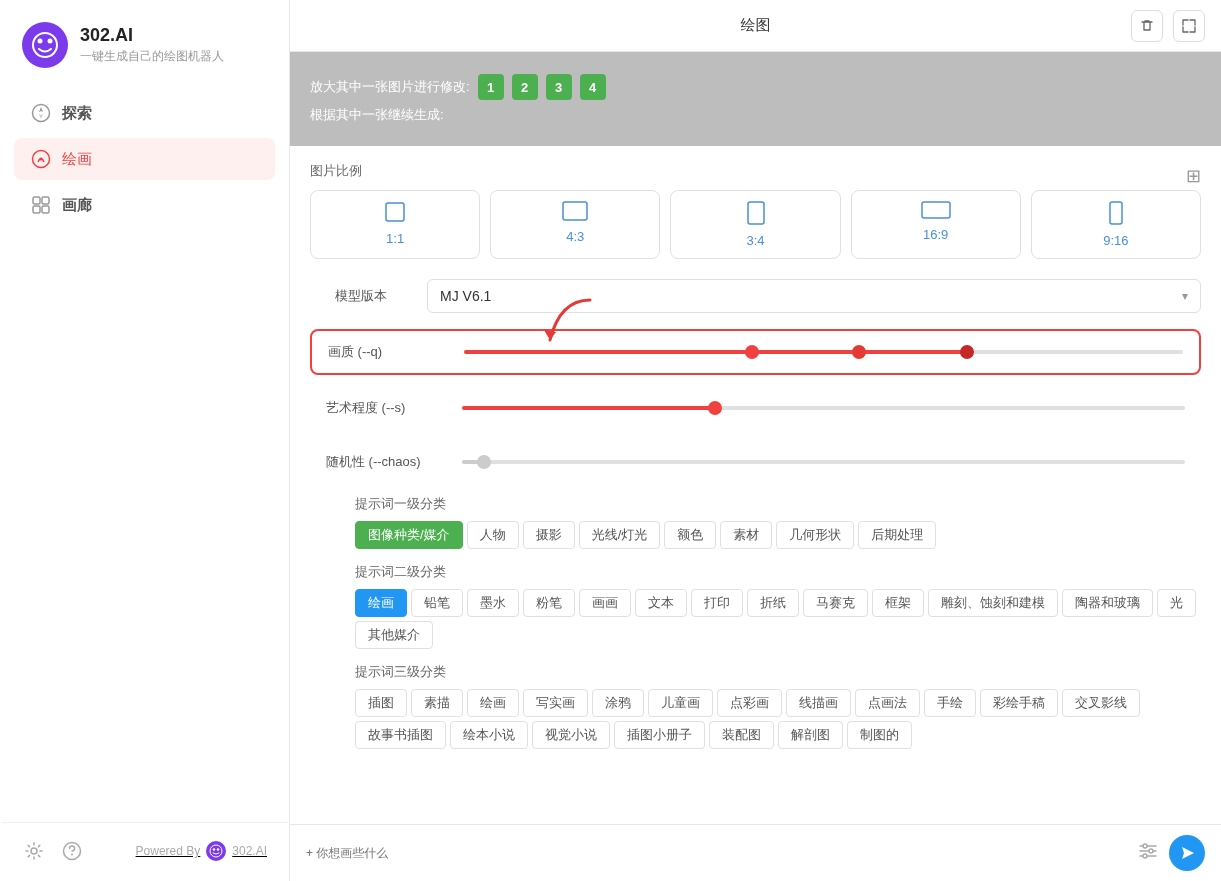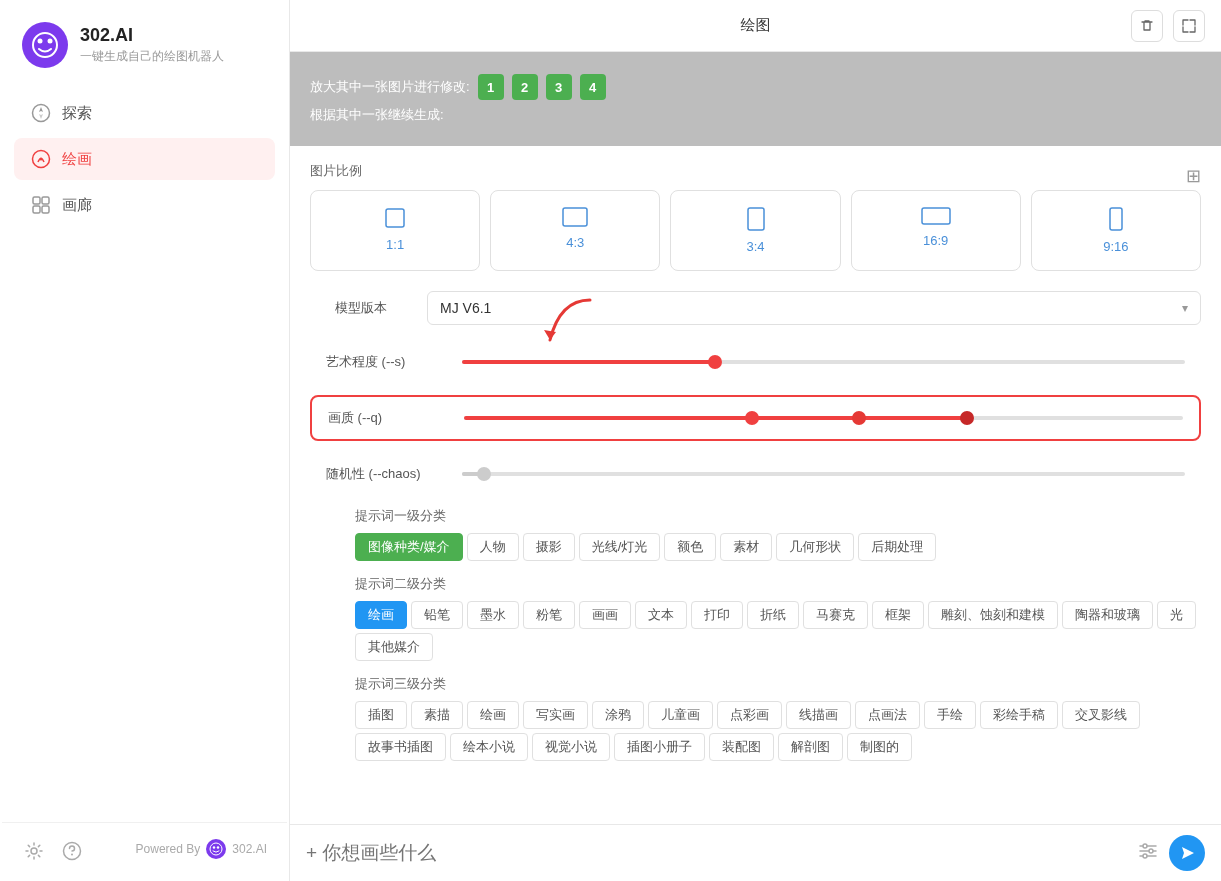"探索" .nav-item { font-weight: none -> bold }
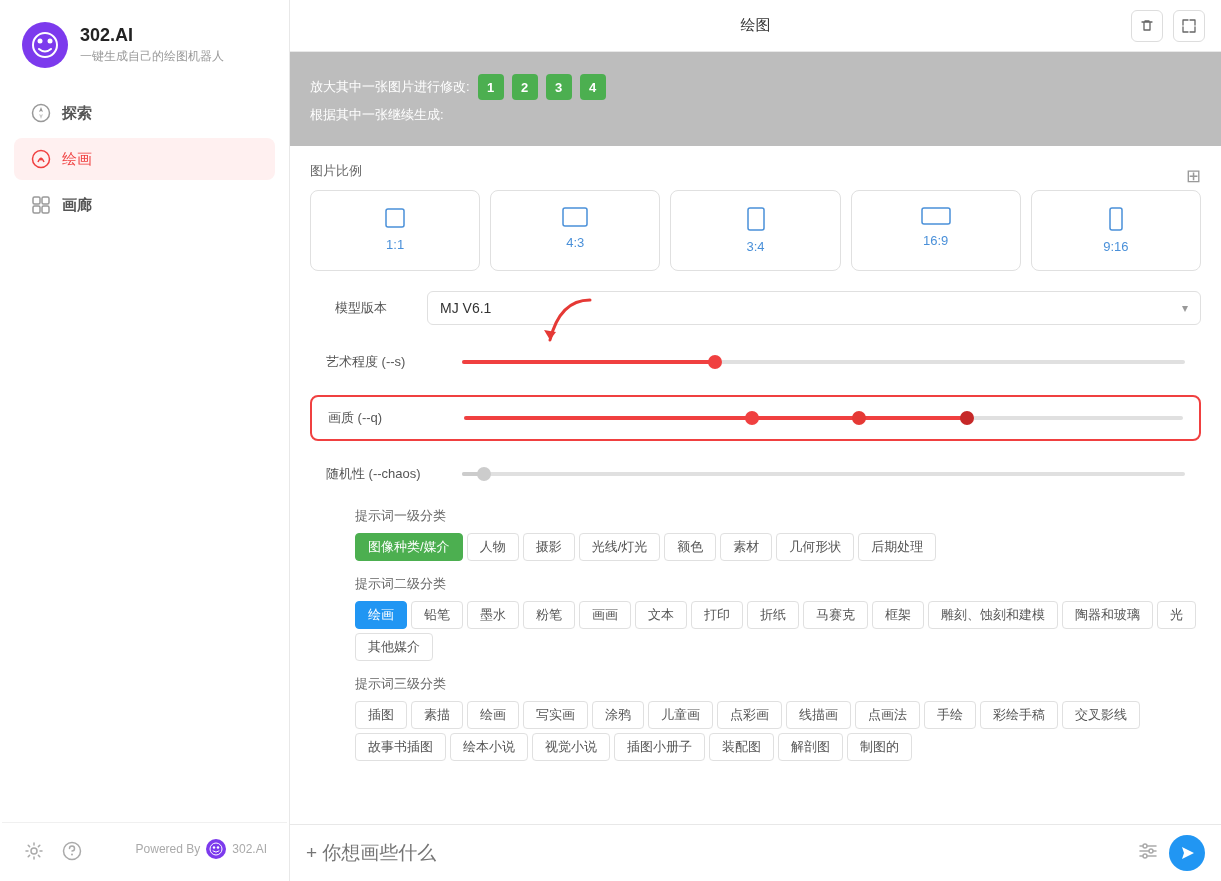"1:1" .ratio-item { padding: 16px 8px -> 10px 8px }
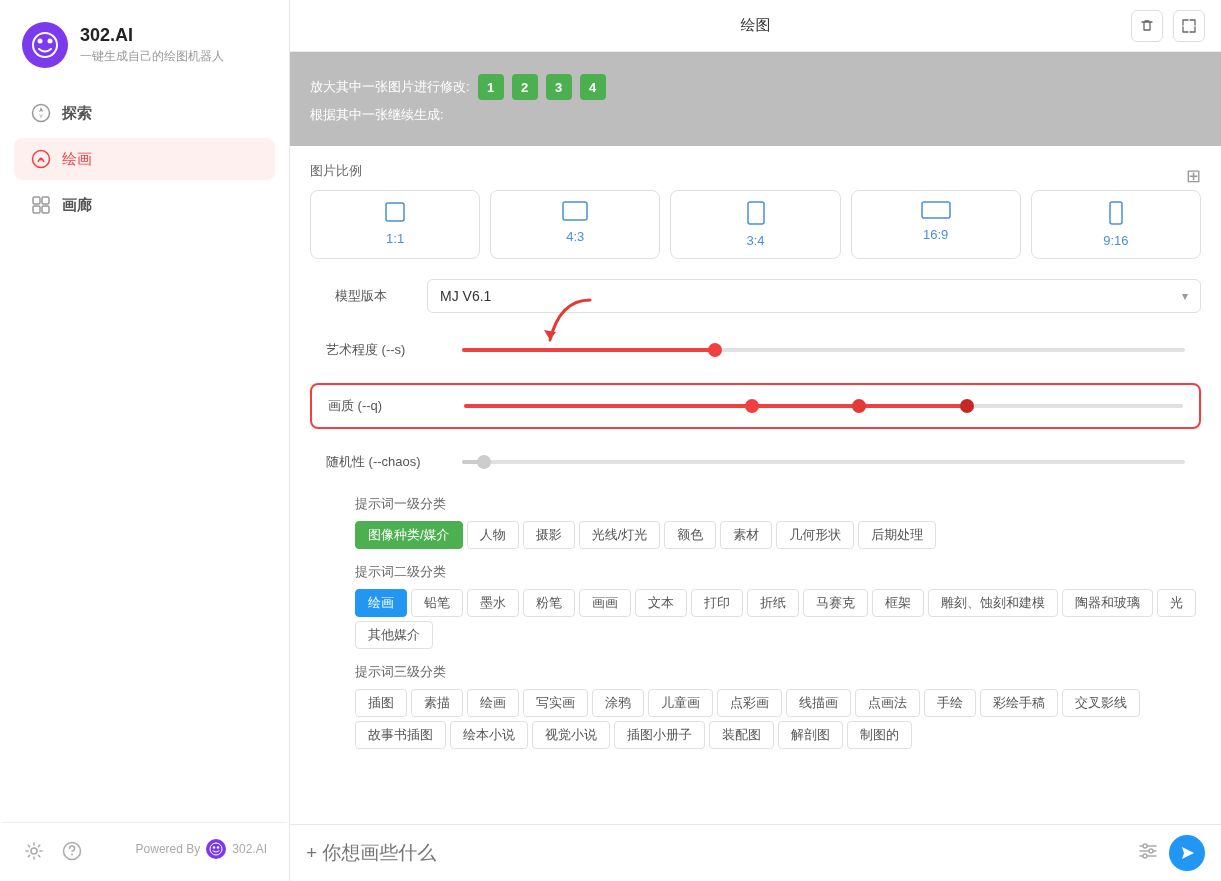"艺术程度 (--s)" div.slider-row { order: before "画质 (--q)" -> after "画质 (--q)" }
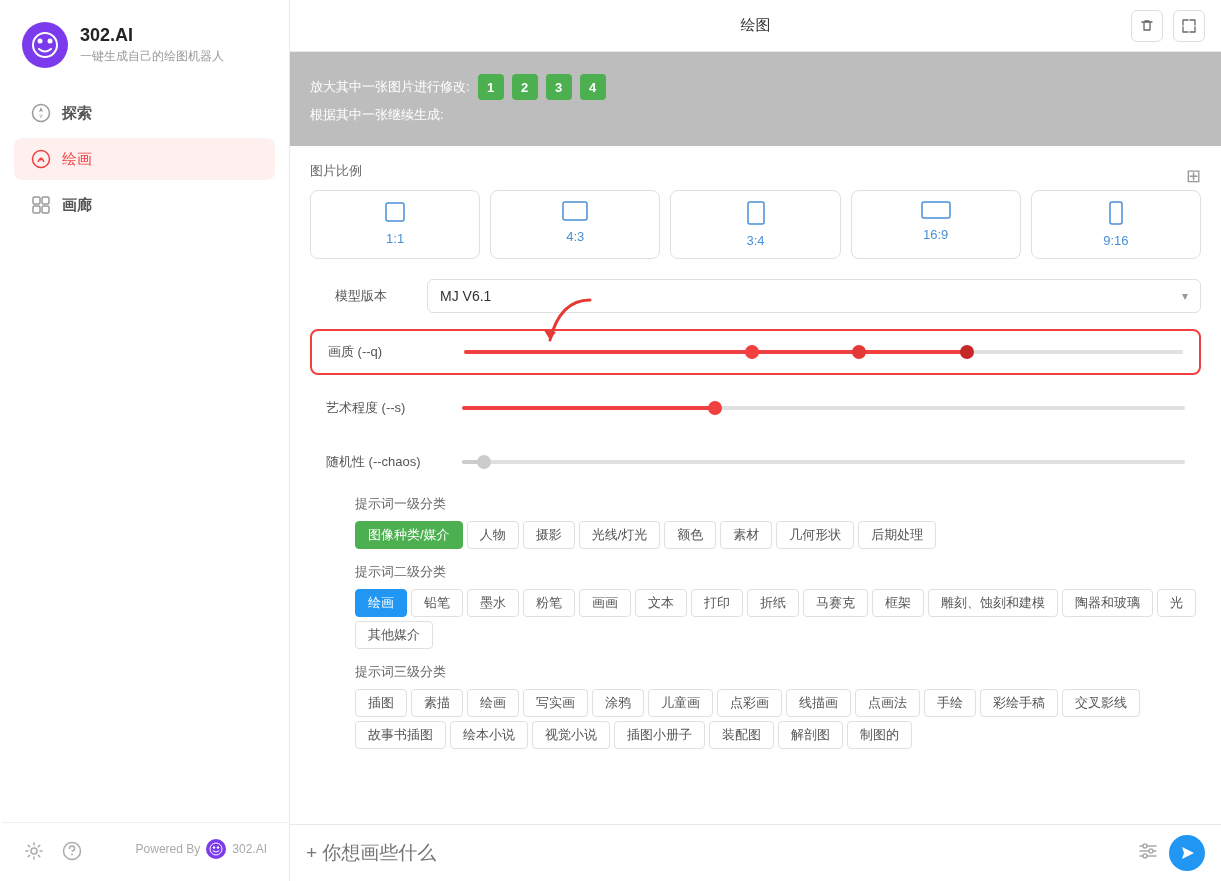"Powered By" .sidebar-footer { align-items: flex-start -> center; text-decoration: none -> underline }
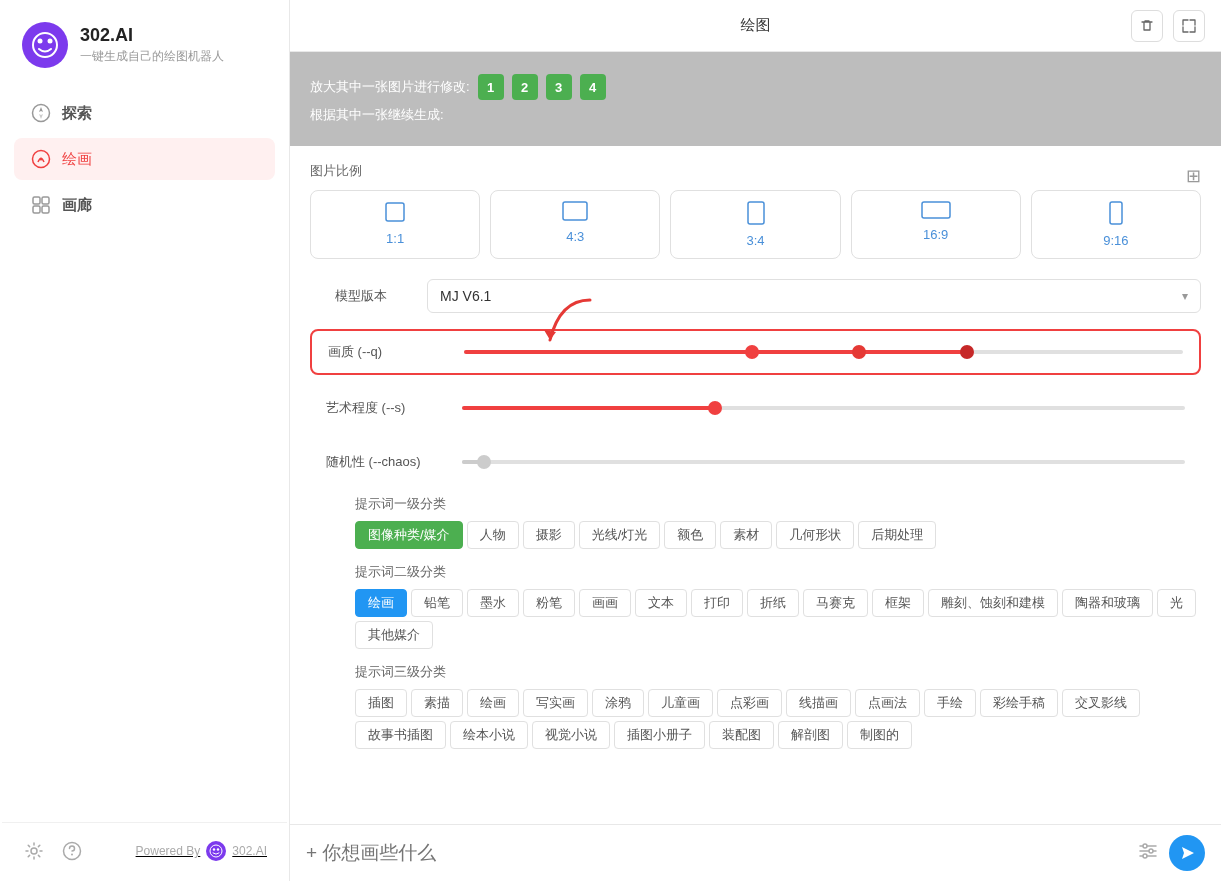"+ 你想画些什么" .prompt-input { font-size: 19px -> 12px }
